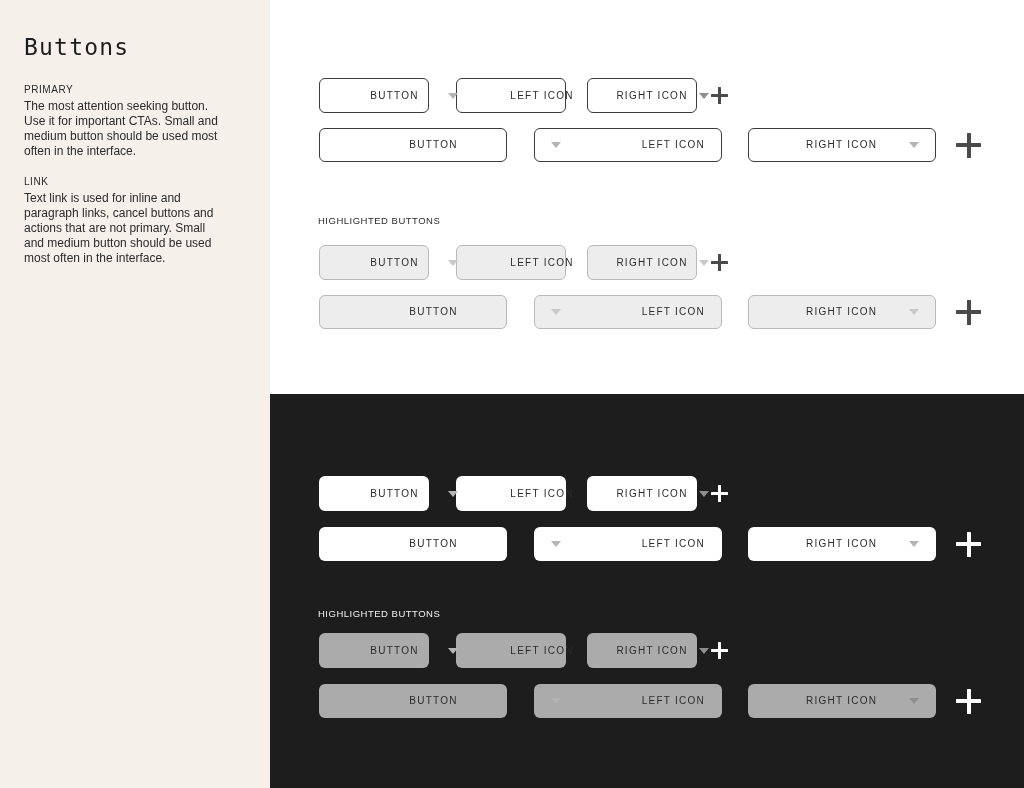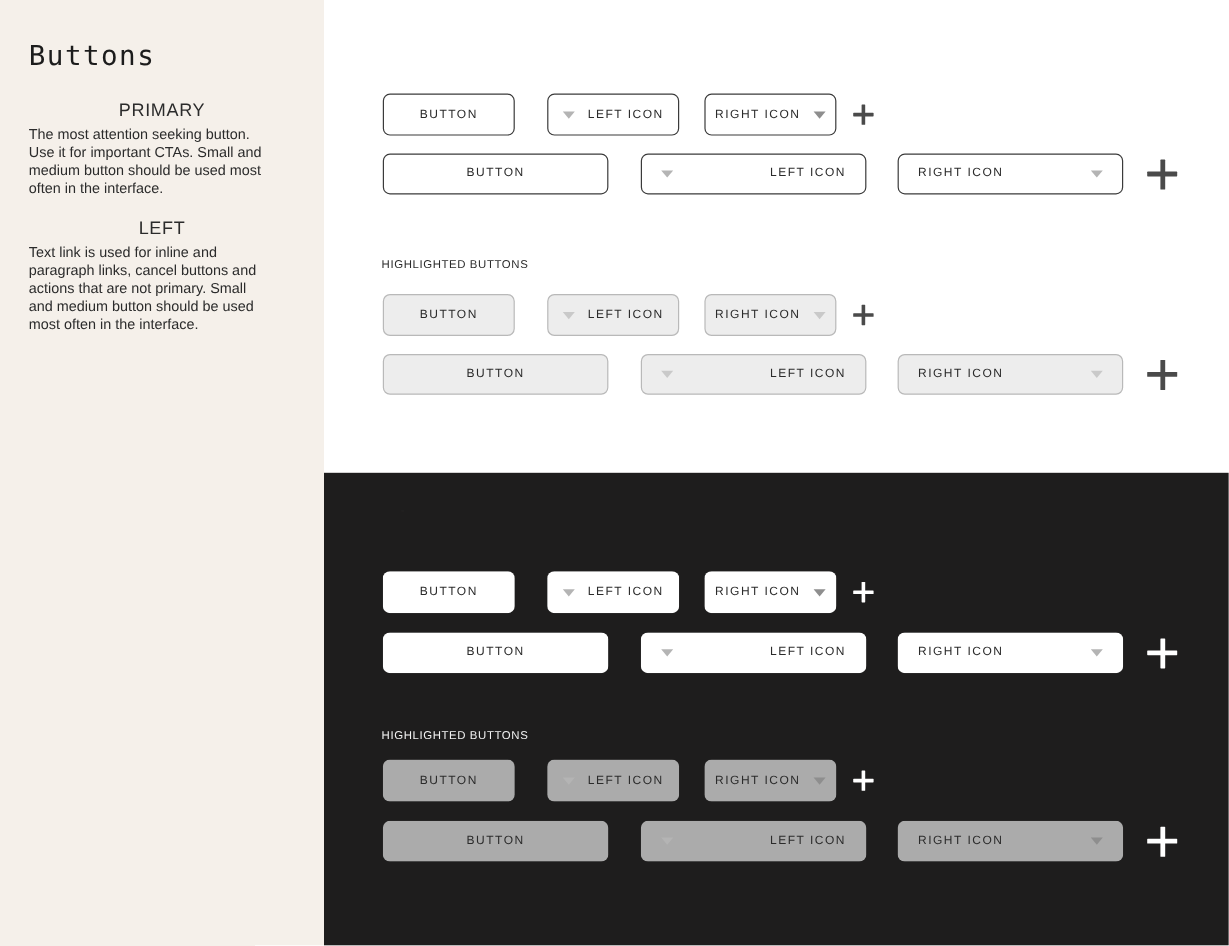"PRIMARY" .doc-heading { font-size: 15px -> 10px; text-align: center -> none }
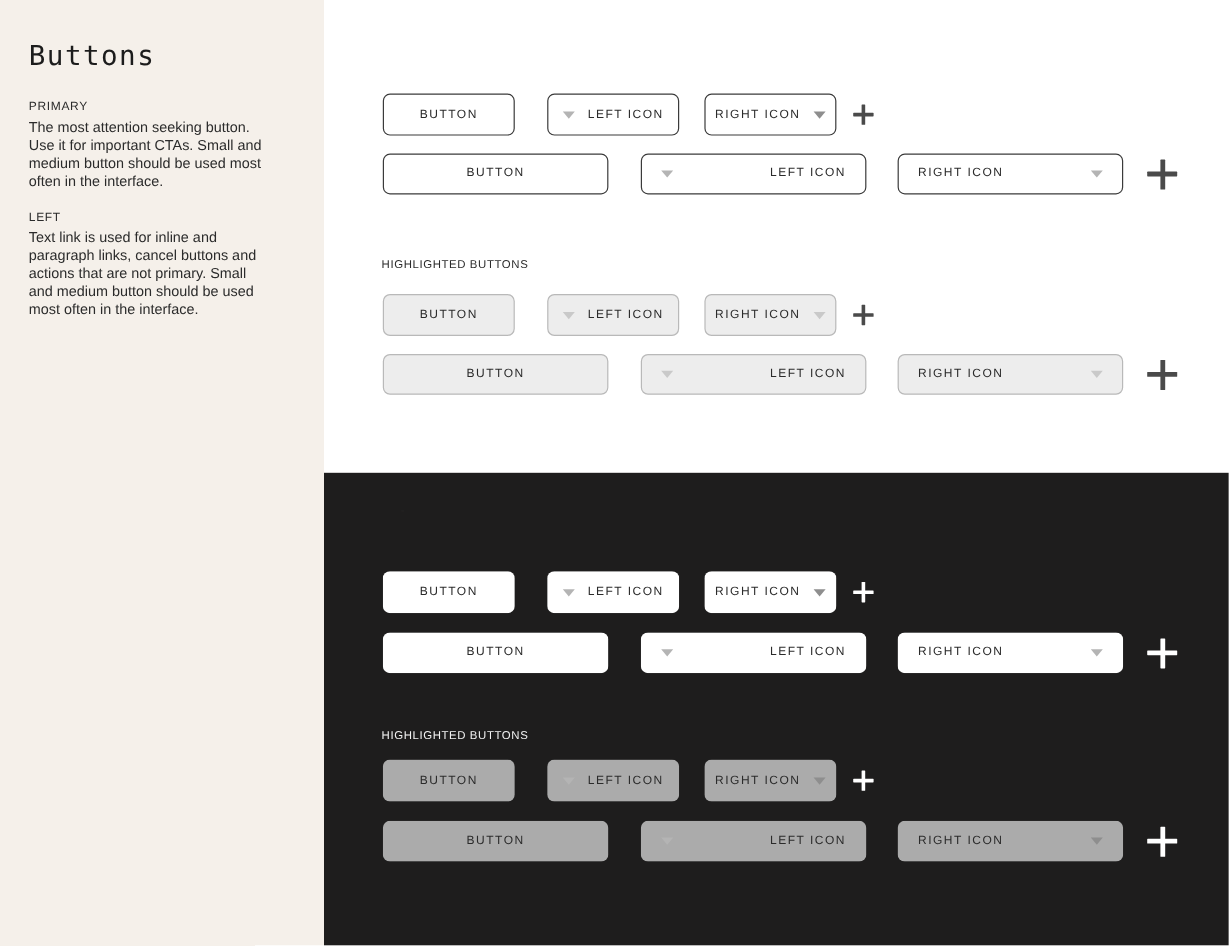"BUTTON" .btn .label { margin-left: none -> 41px }
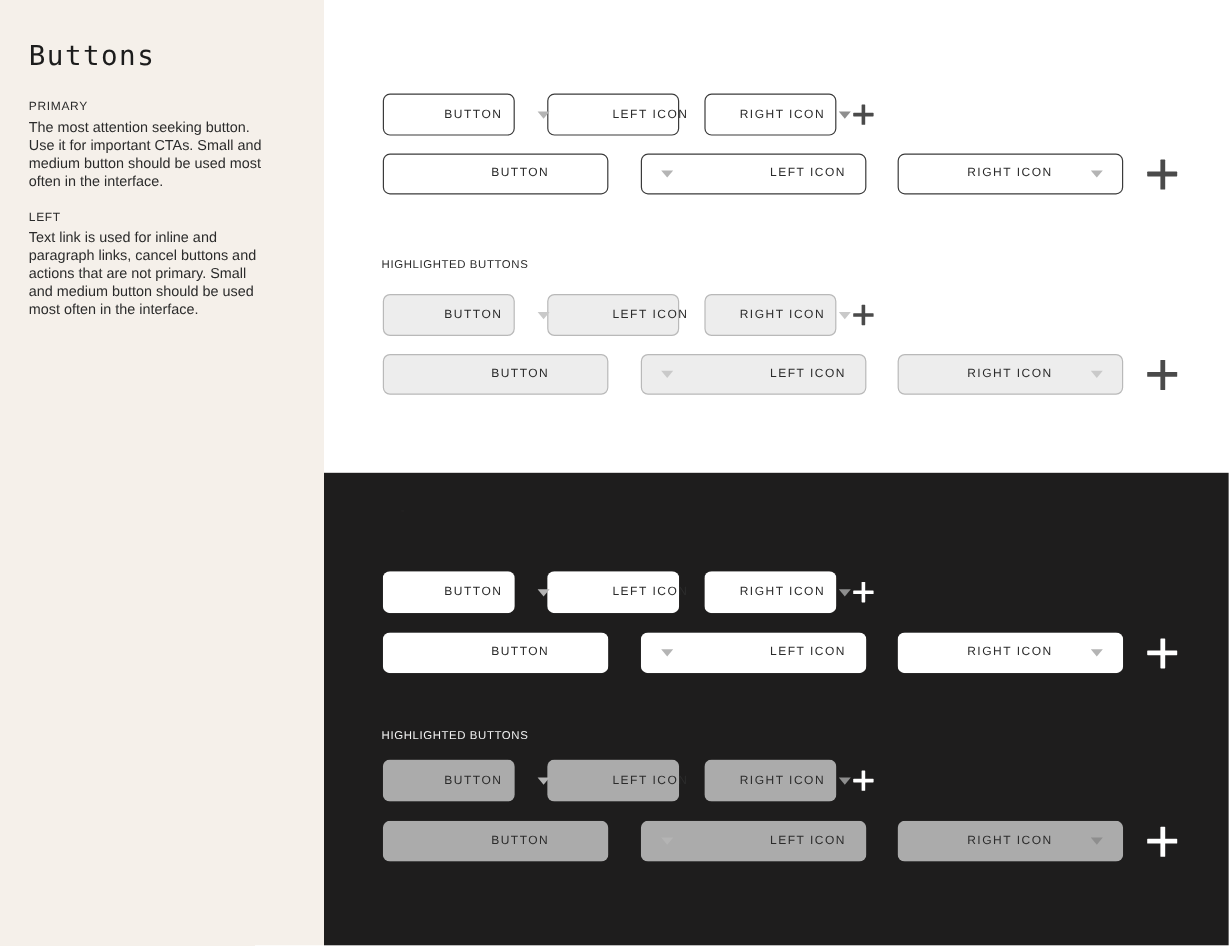"LEFT" div.doc-heading { text: LEFT -> LINK }
